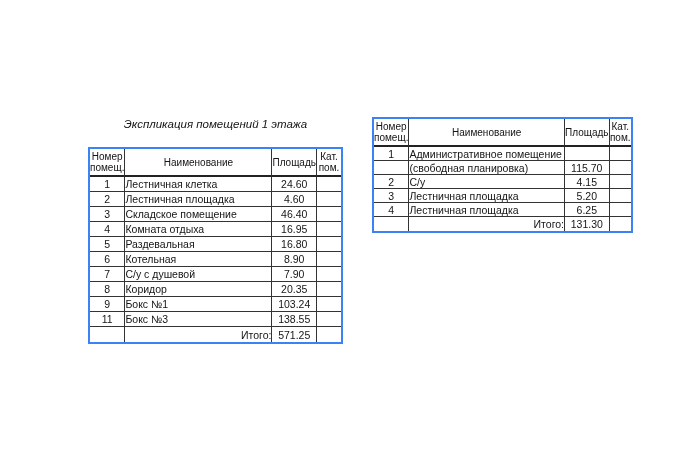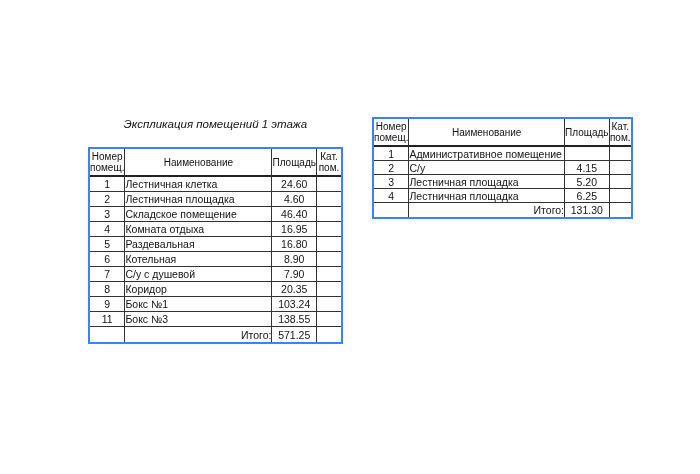"(свободная планировка)" tr { html: none -> <tr> <td></td> <td>(свободная планировка)</td> <td>115.70</td> <td></td> </tr> }
